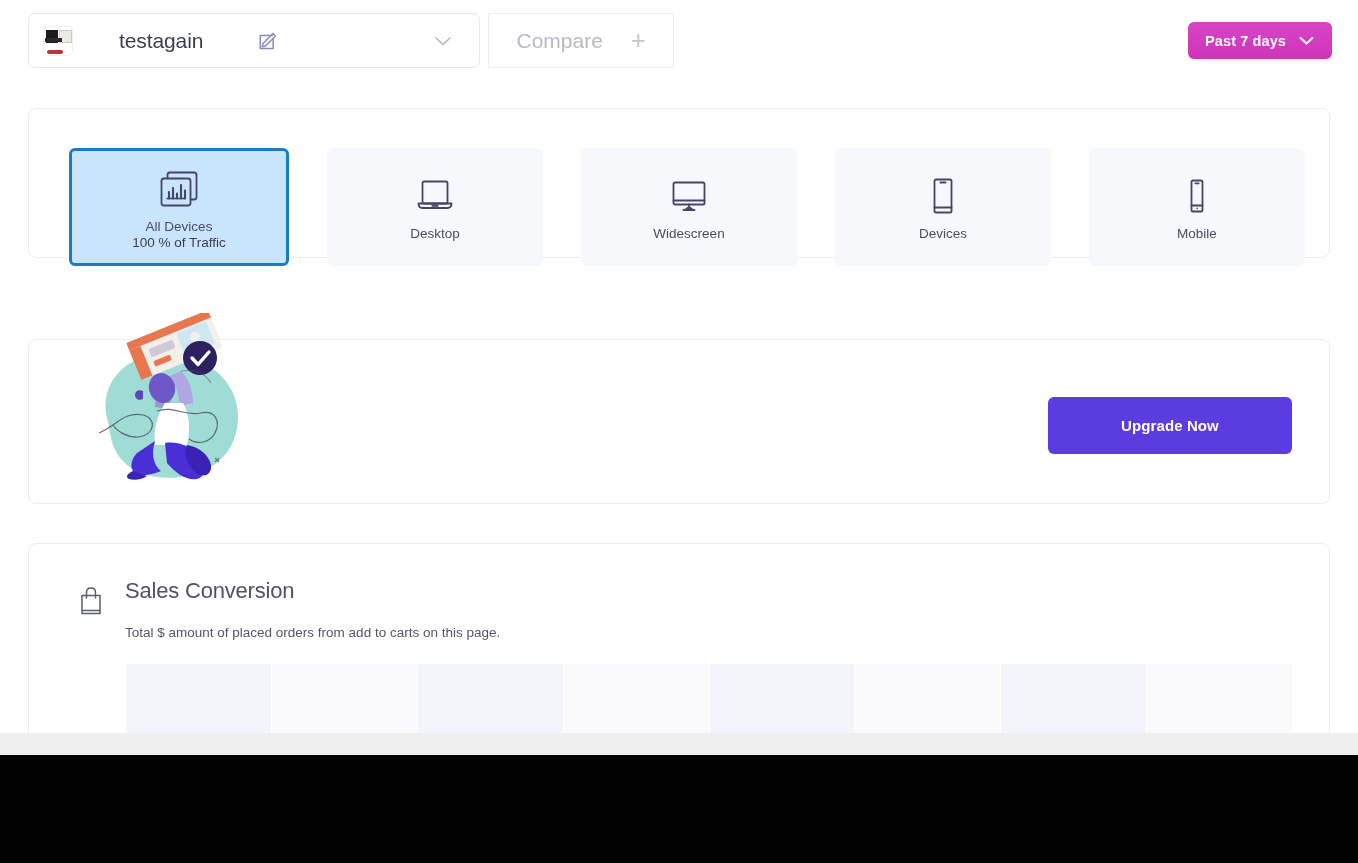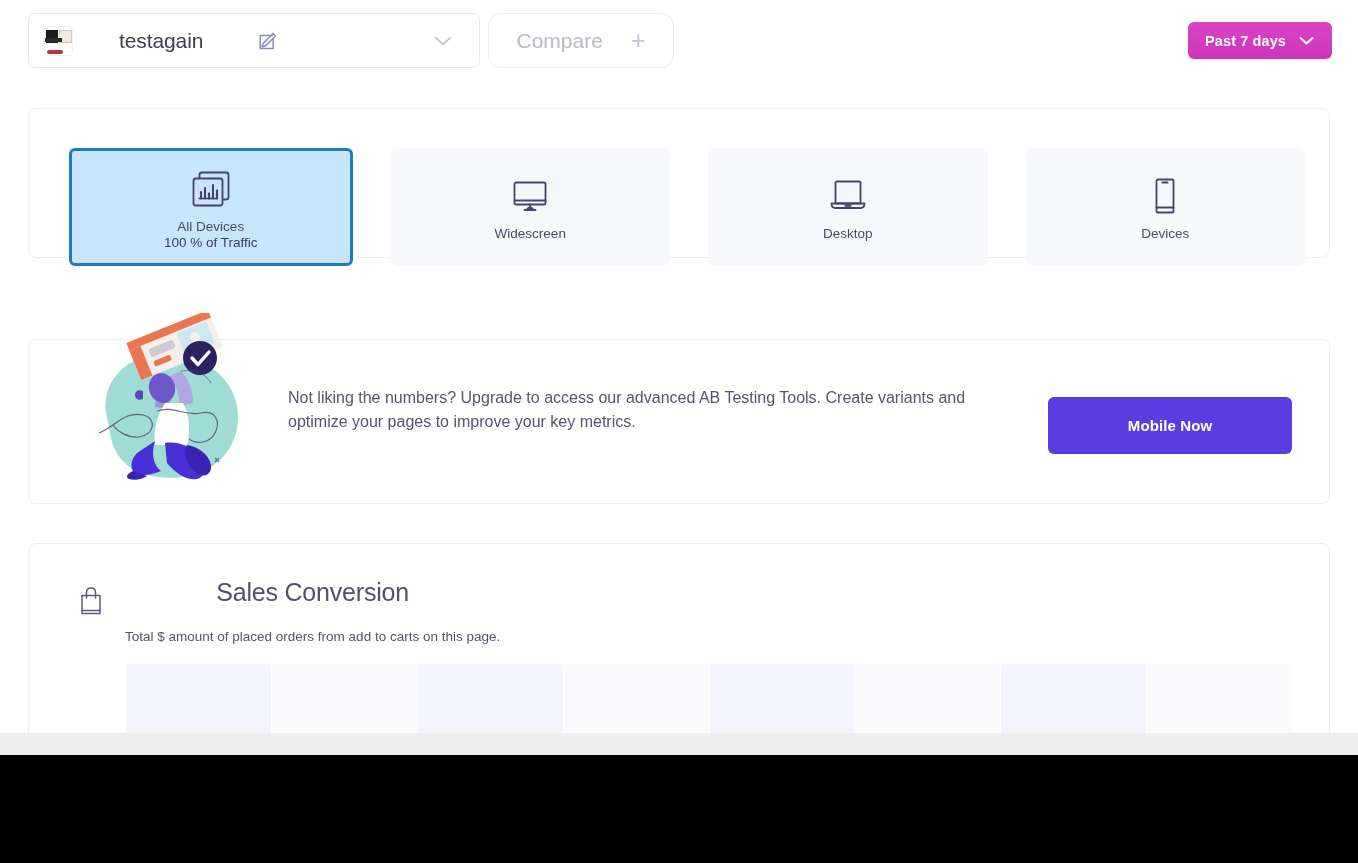"Compare" .compare-btn { border-radius: 13px -> 0 }
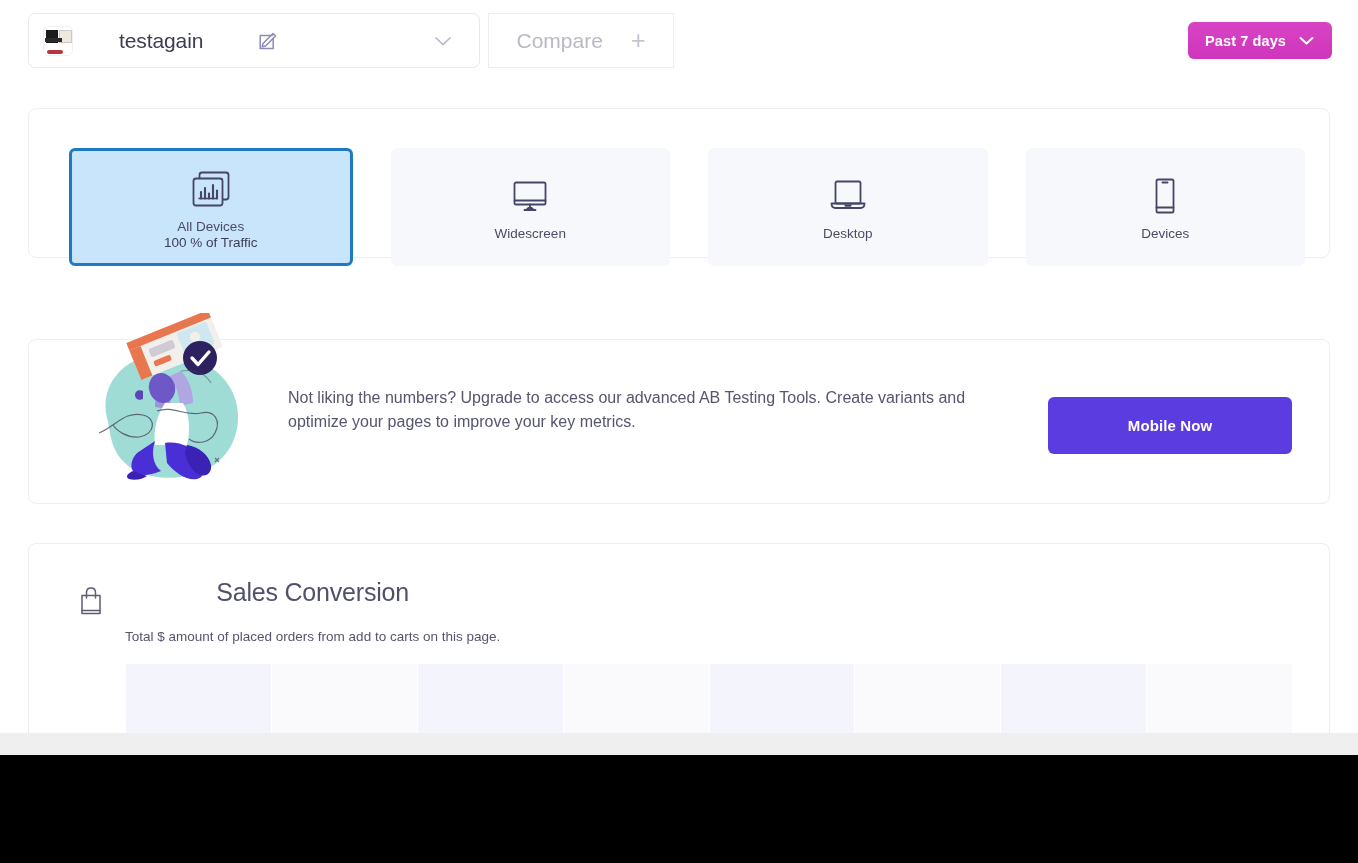"Widescreen" div.device-tile { order: before "Desktop" -> after "Desktop" }
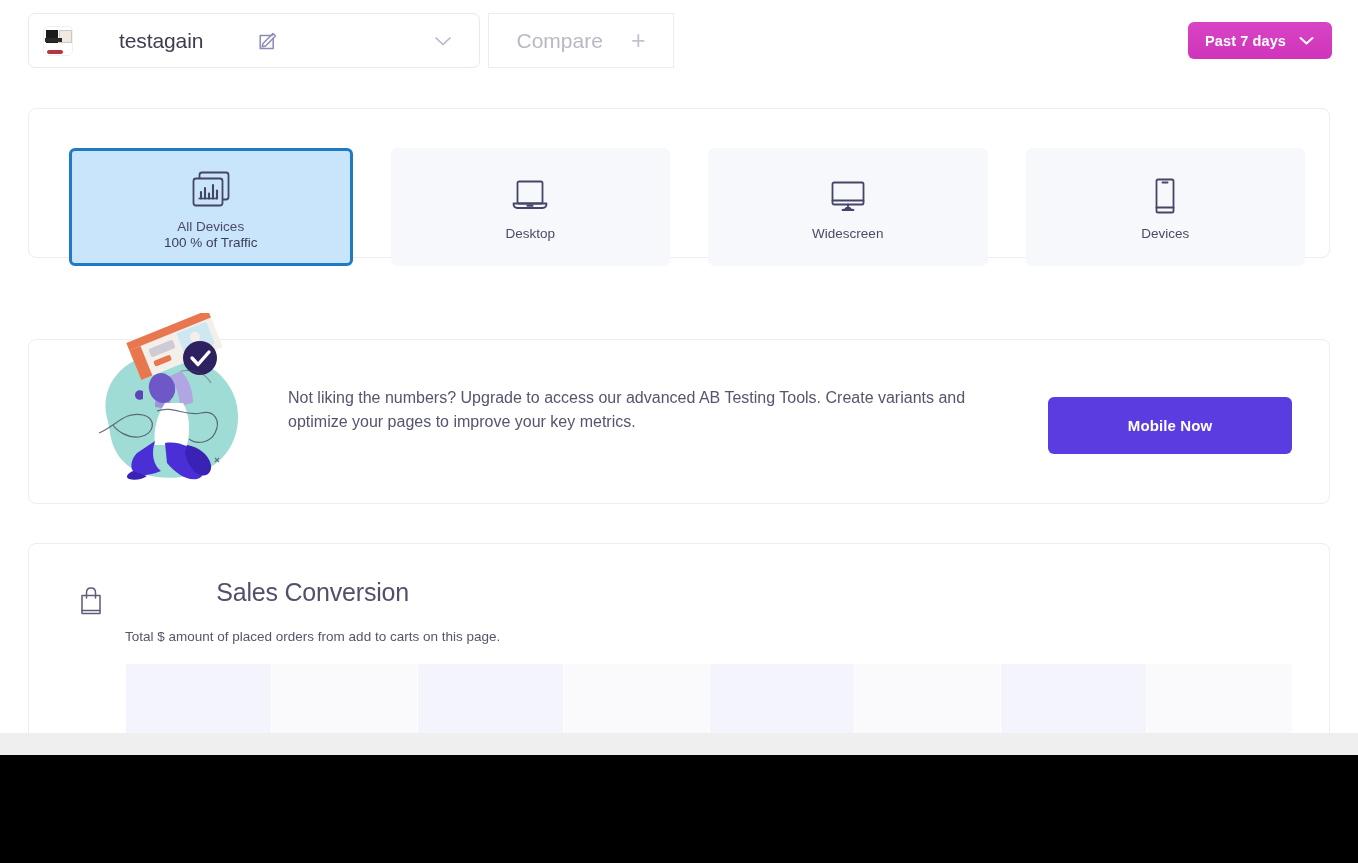"Mobile" div.device-tile { html: none -> <div> <div> <svg> <rect></rect> <path></path> <path></path> <circle></circle> </svg> </div> <div>Mobile</div> </div> }
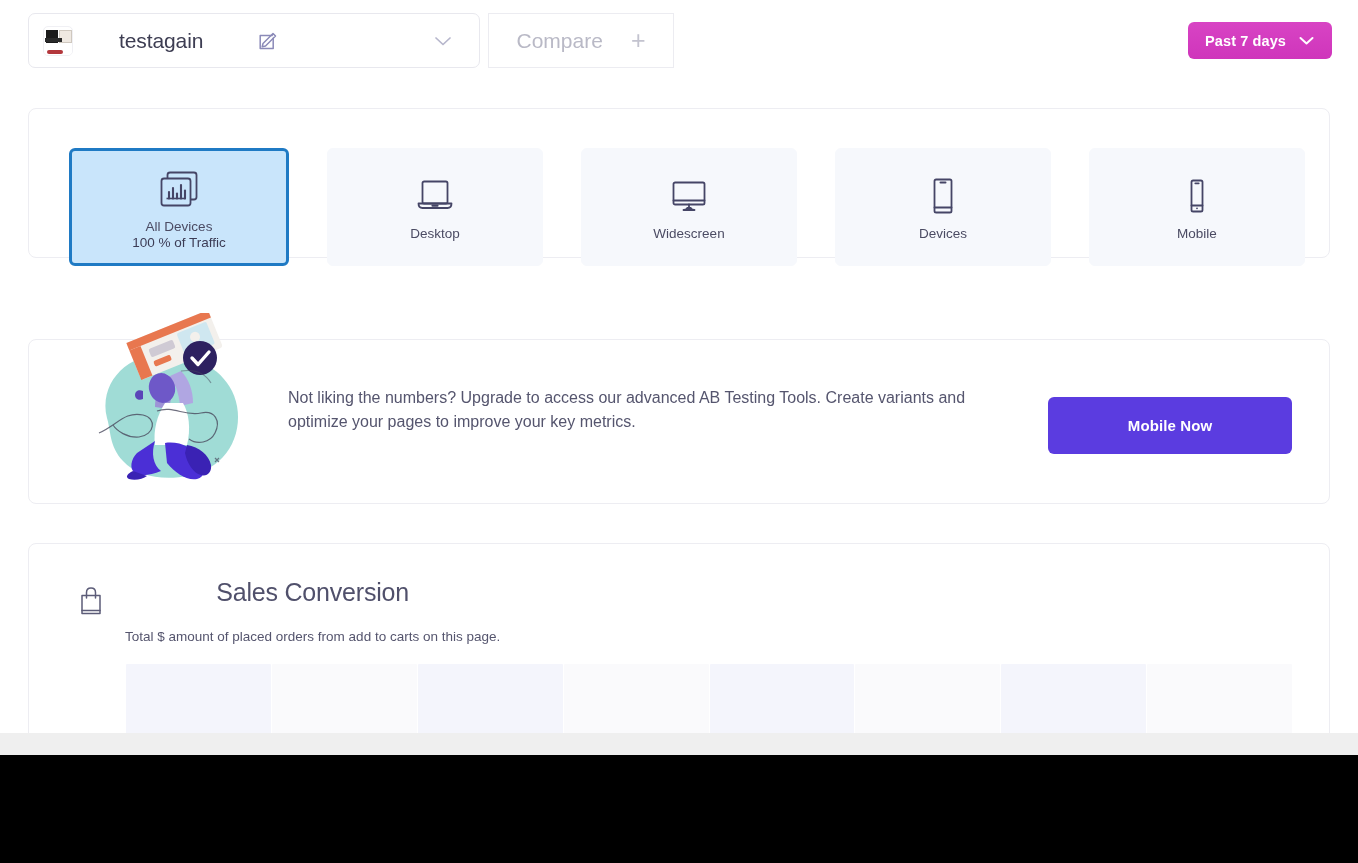"Not liking the numbers? Upgrade" div.promo-desc { html: <div>Not liking the numbers? Upgrade to access our advanced AB Testing Tools. Create variants and optimize your pages to improve your key metrics.</div> -> none }
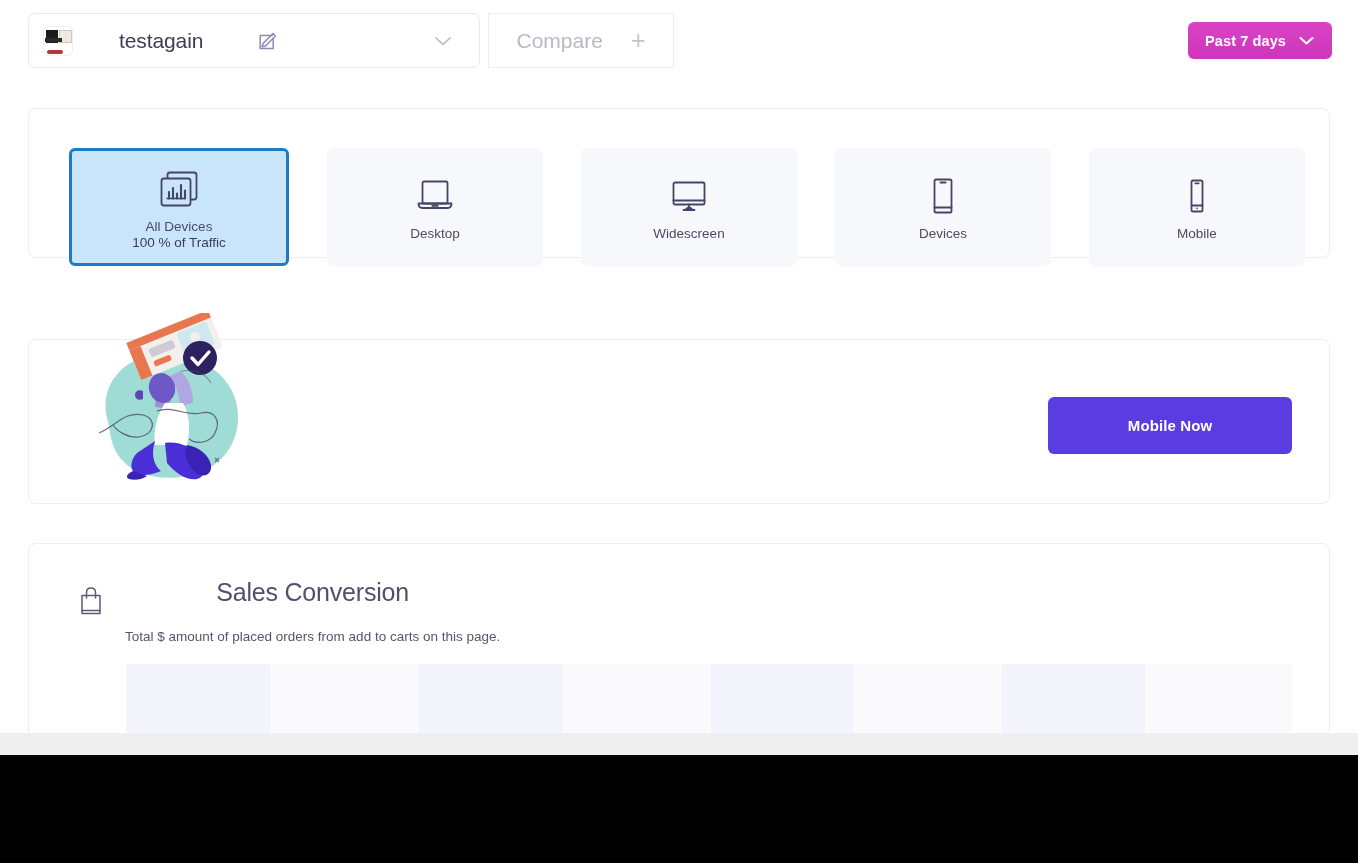"Mobile Now" button.upgrade-btn { text: Mobile -> Upgrade }
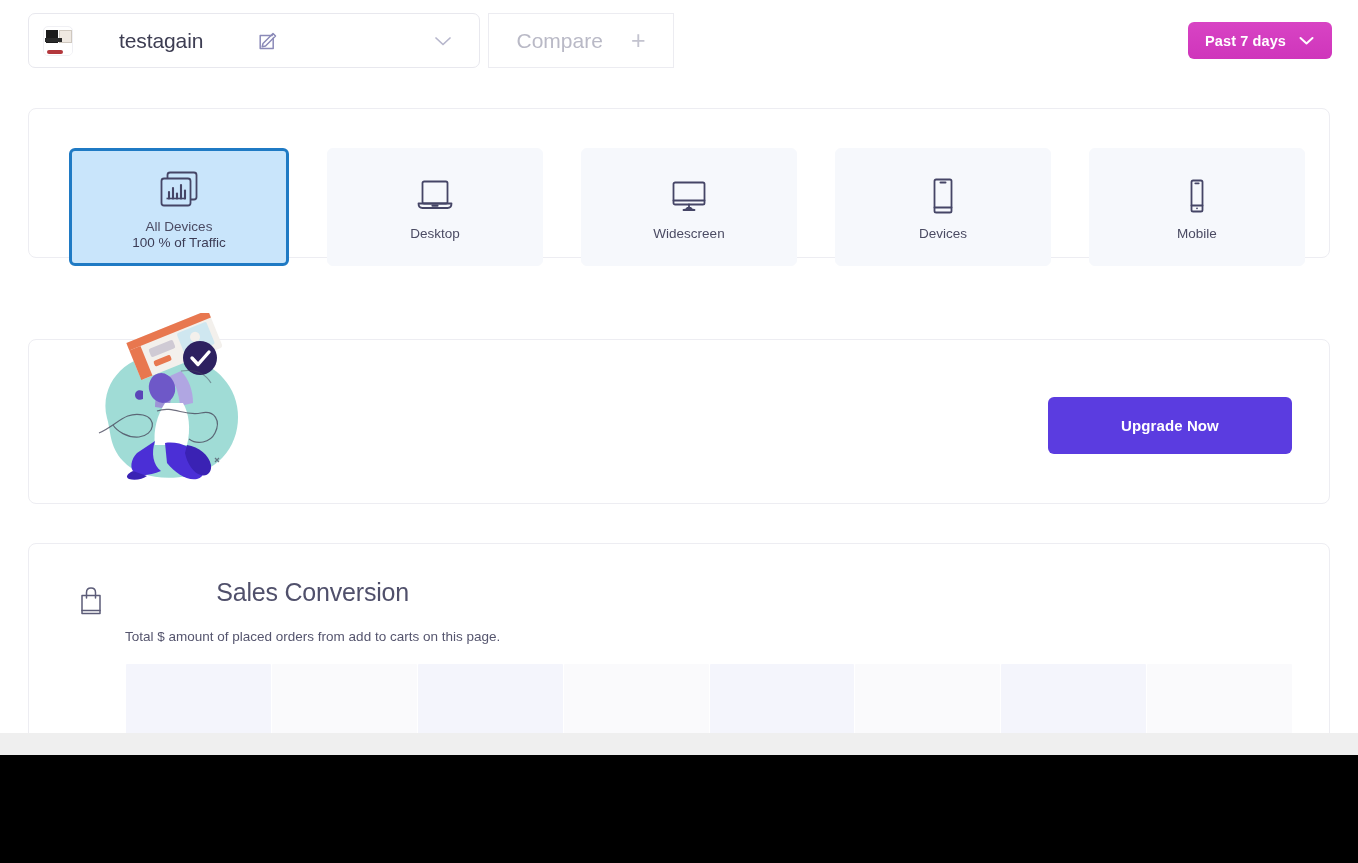"Sales Conversion" .sales-title { font-size: 25px -> 22px; text-align: center -> none }
